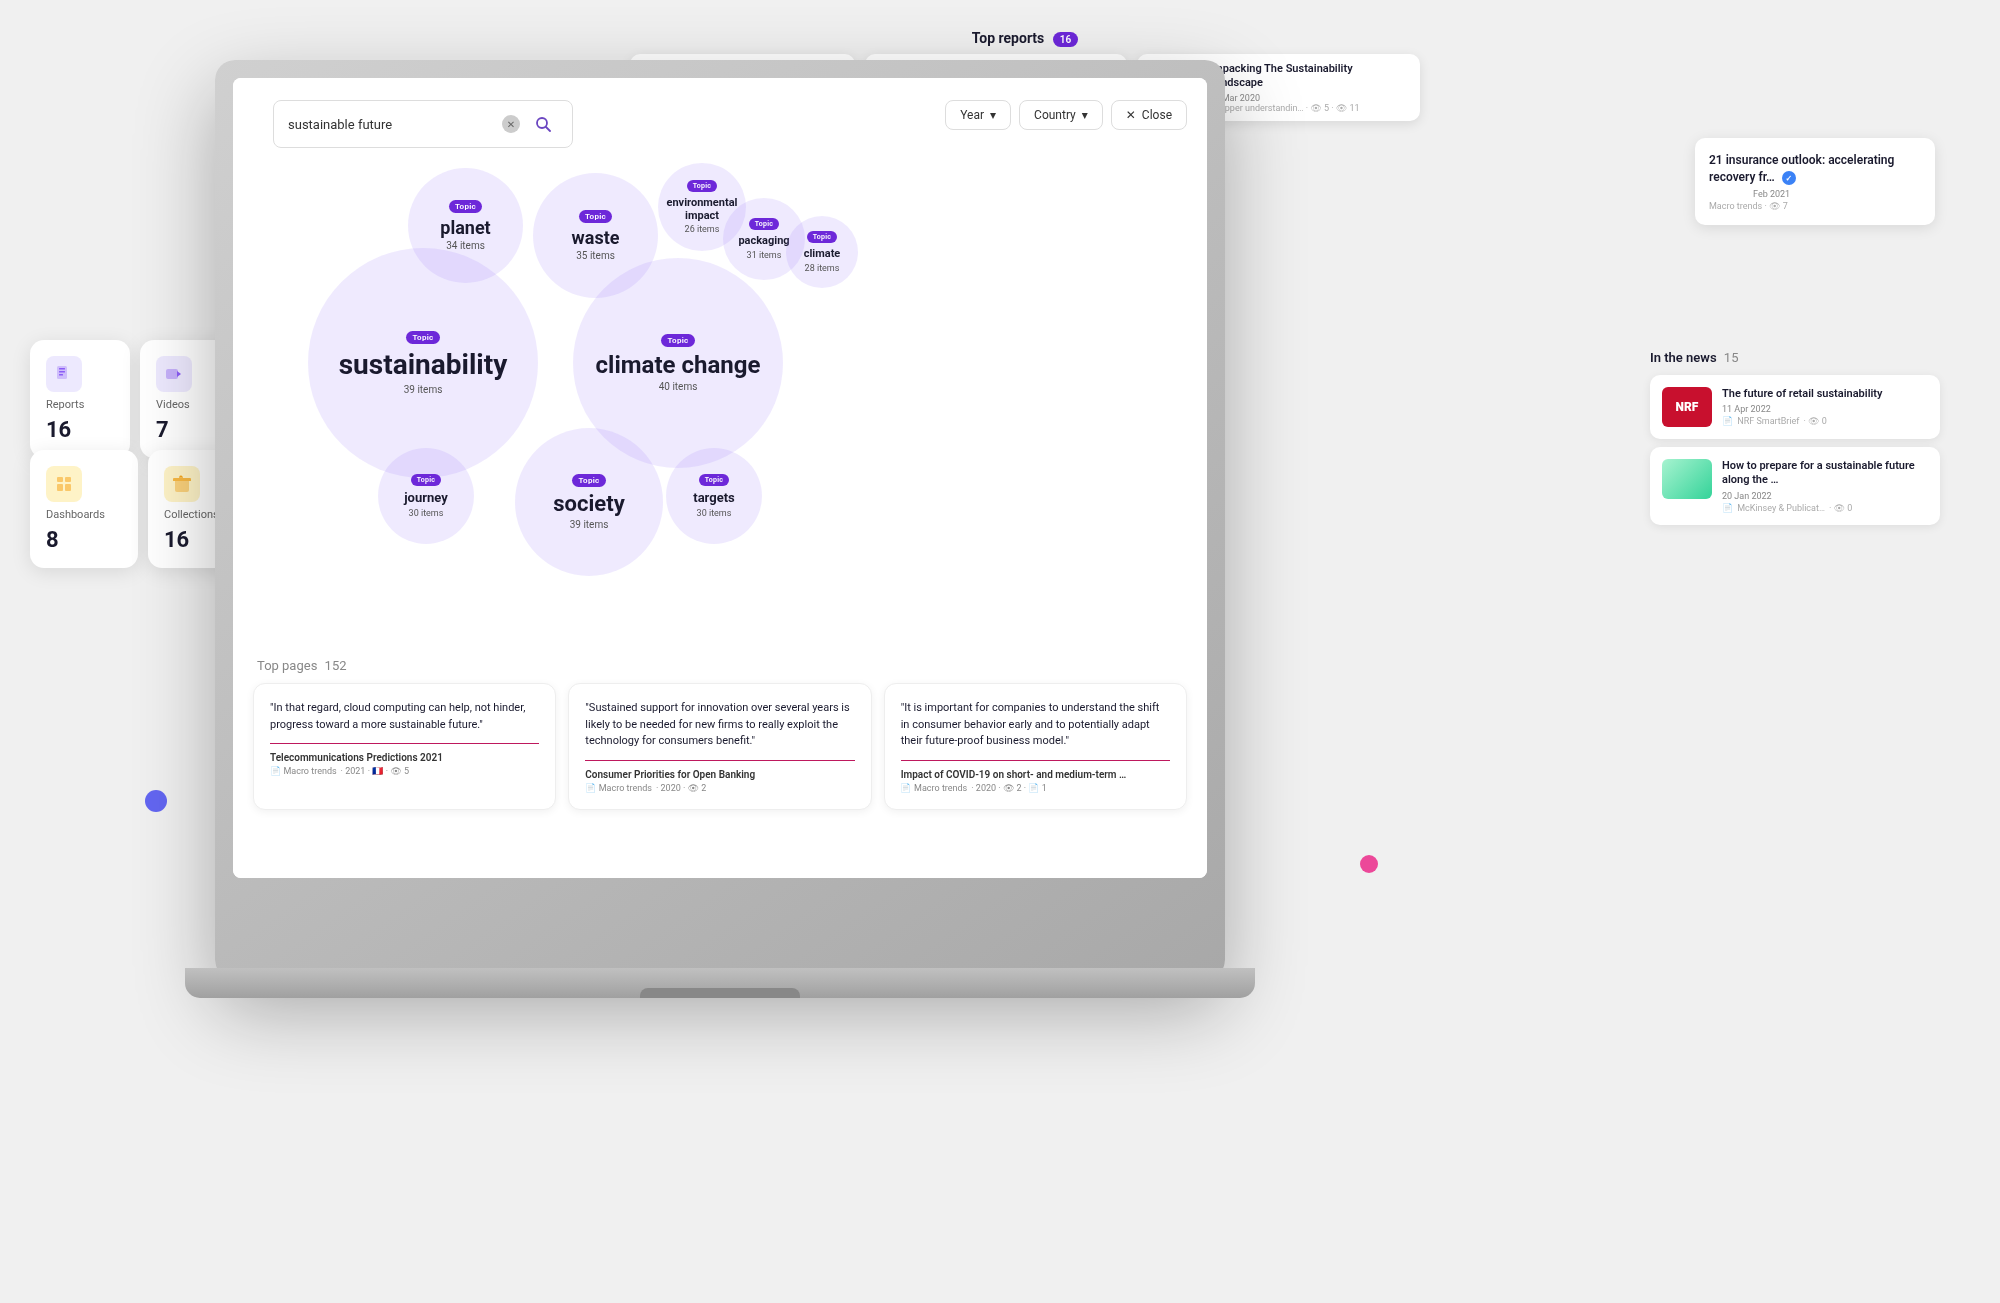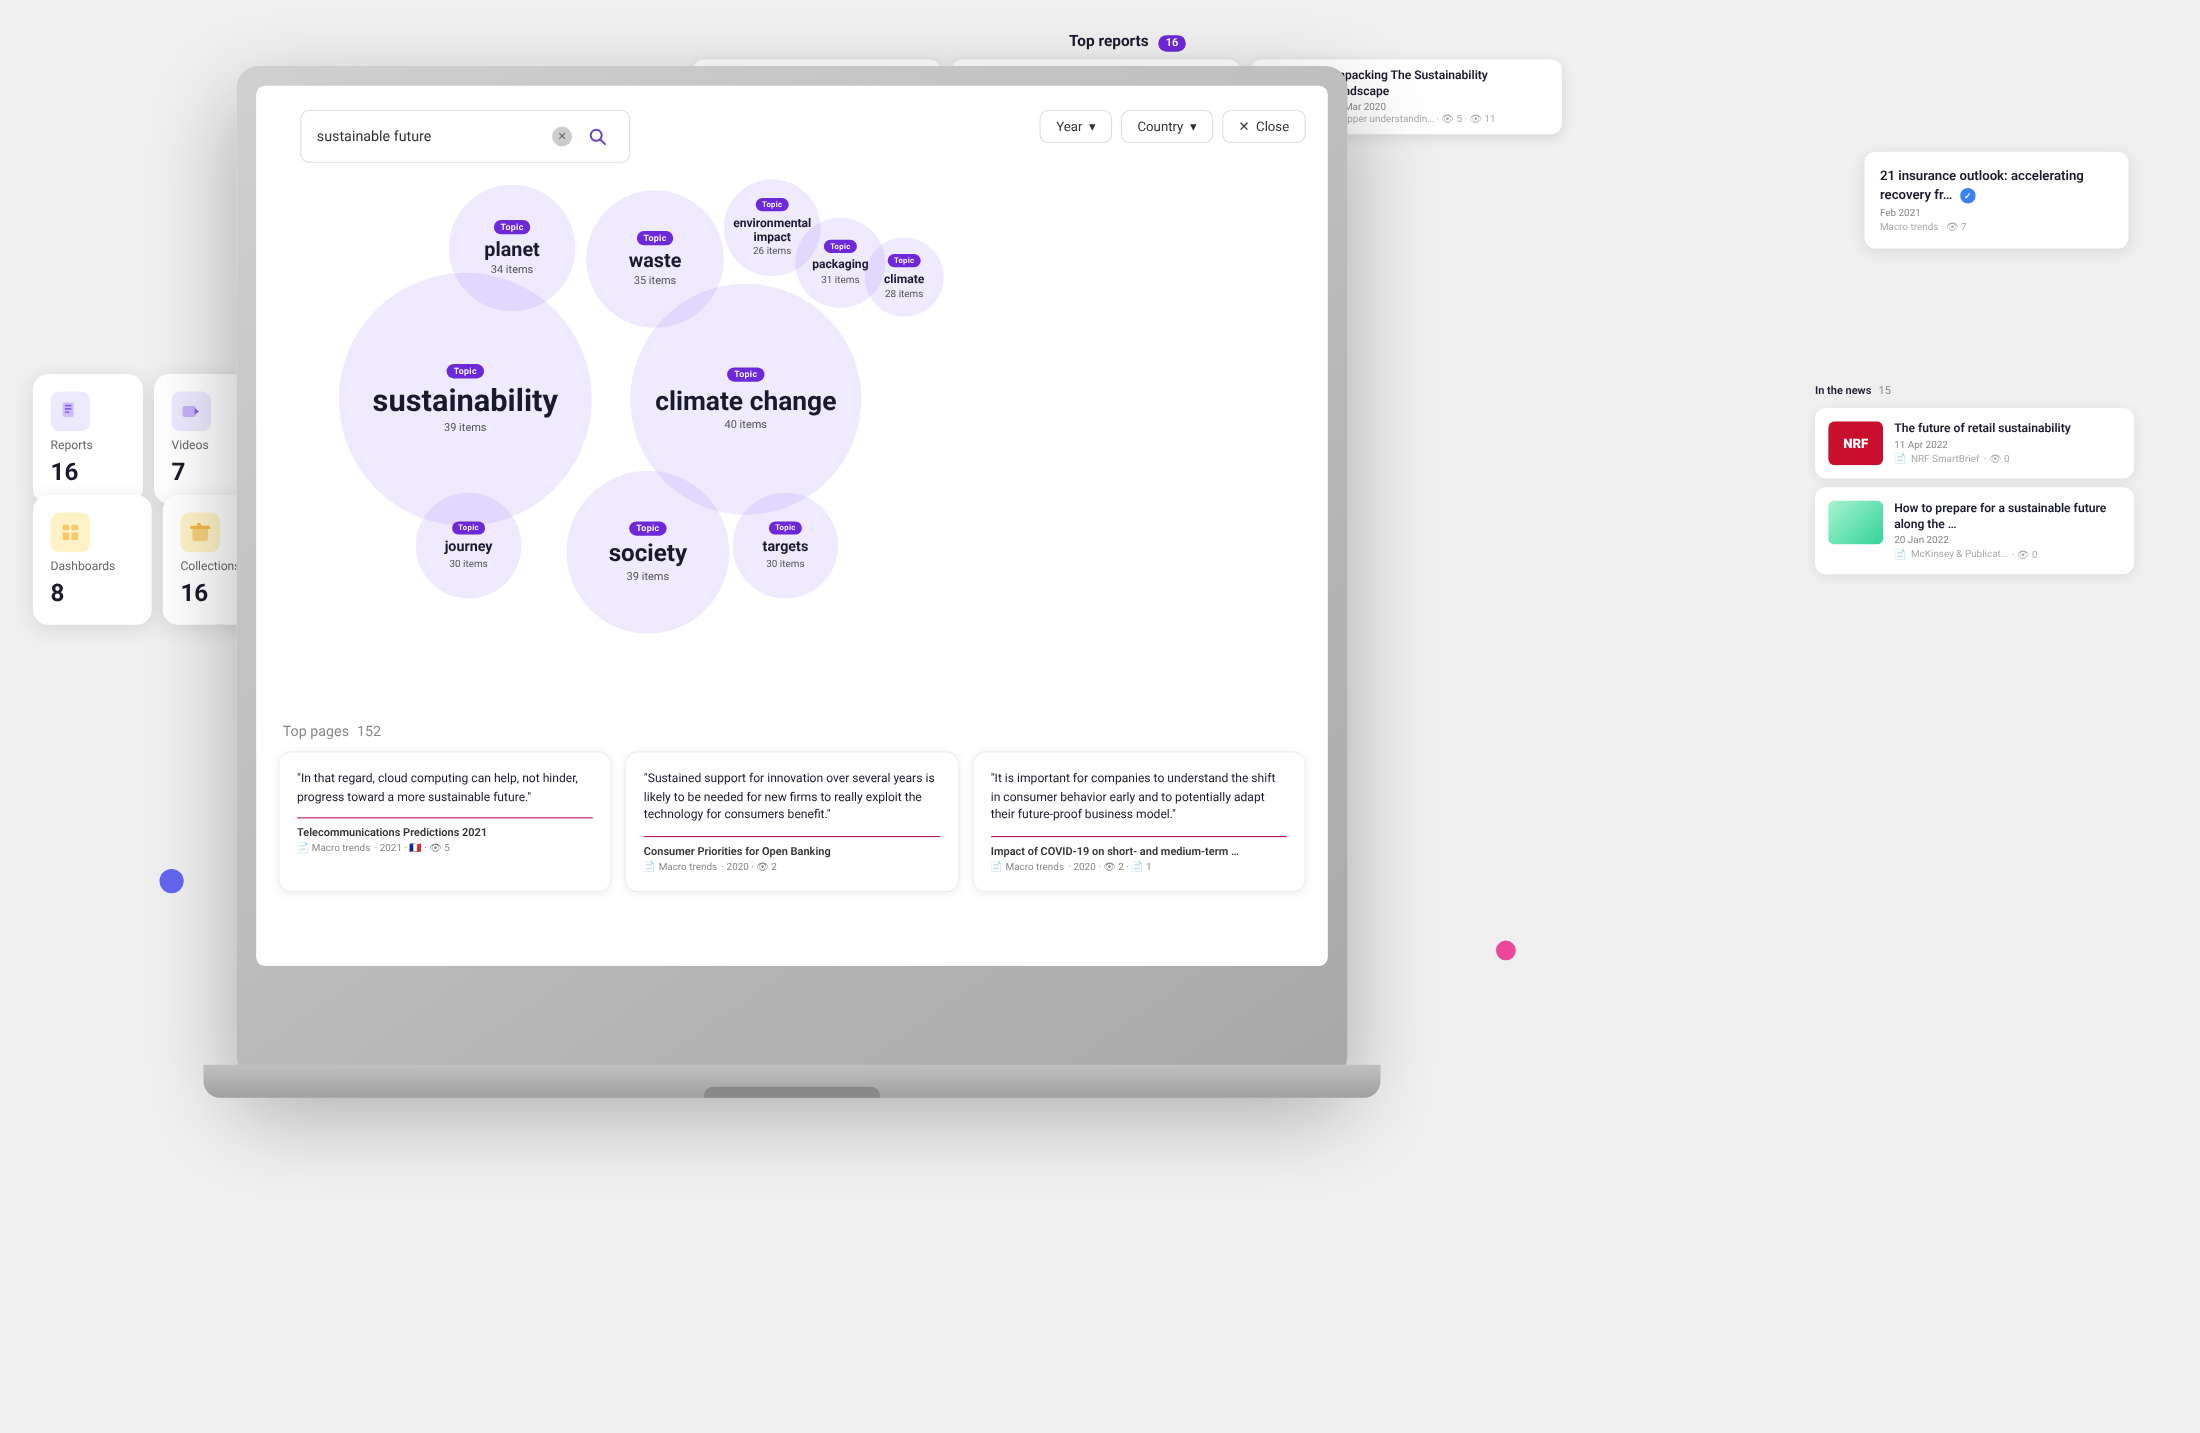"Feb 2021" .insurance-card .ins-date { margin-left: none -> 44px }
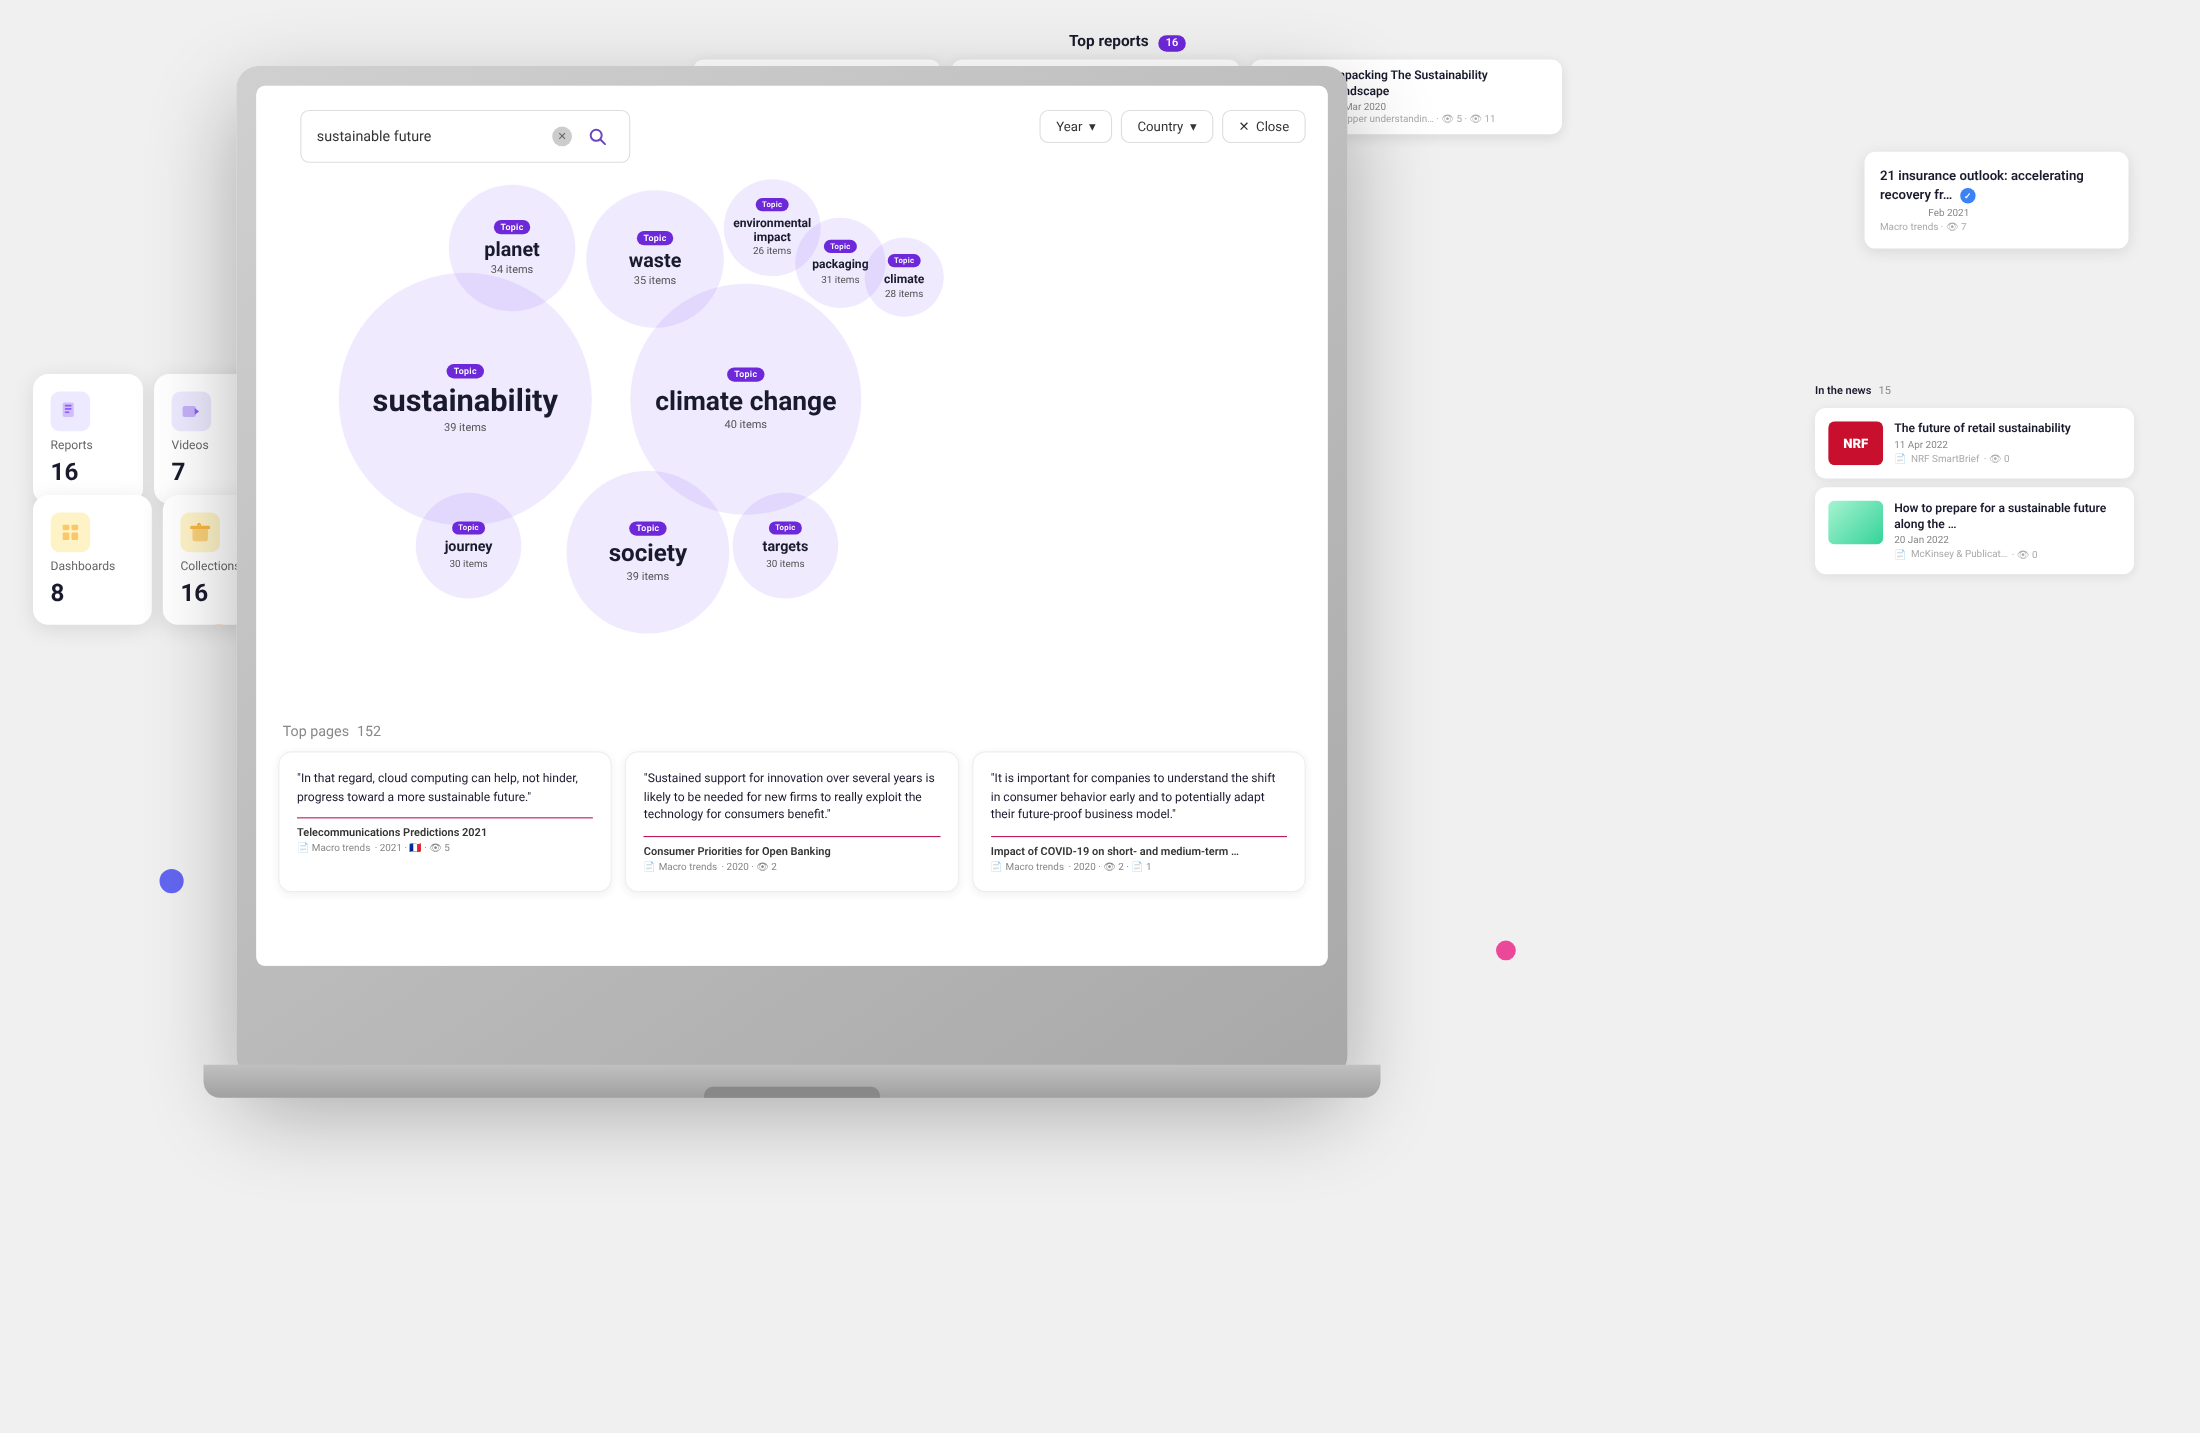"In the news 15" div { font-size: 10px -> 13px }
